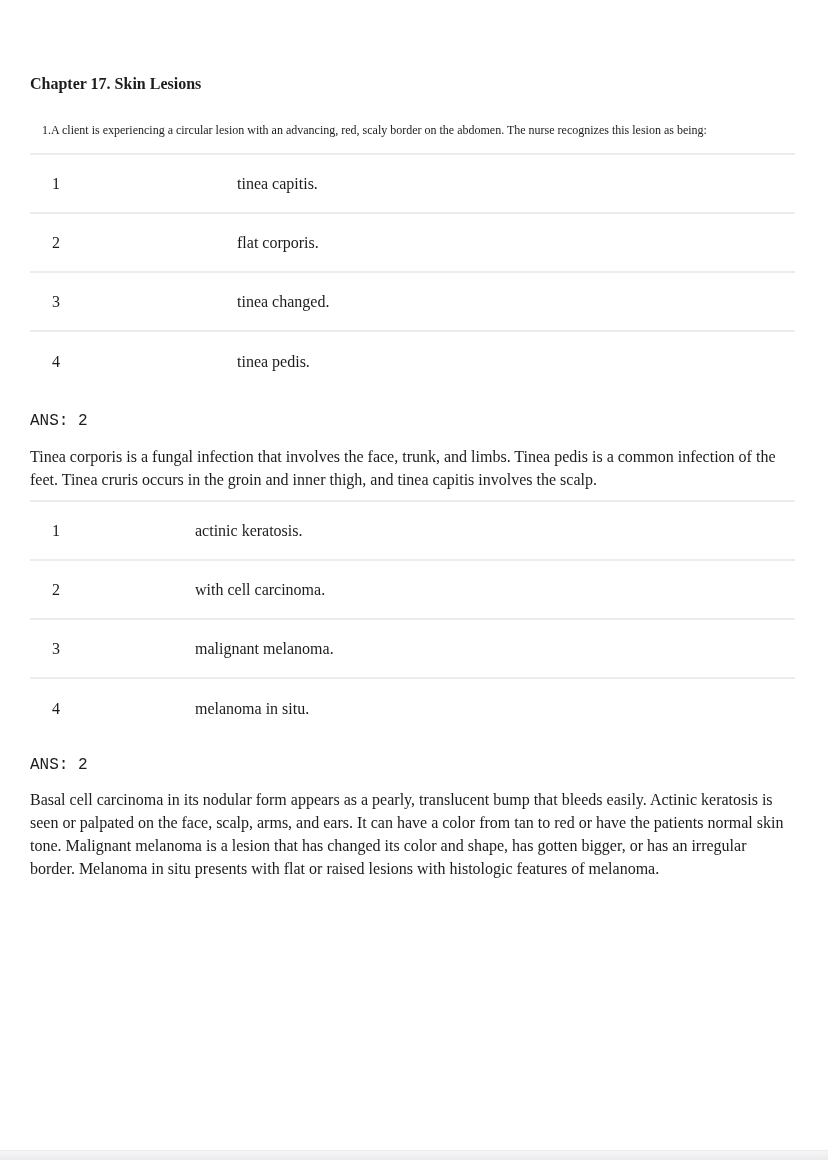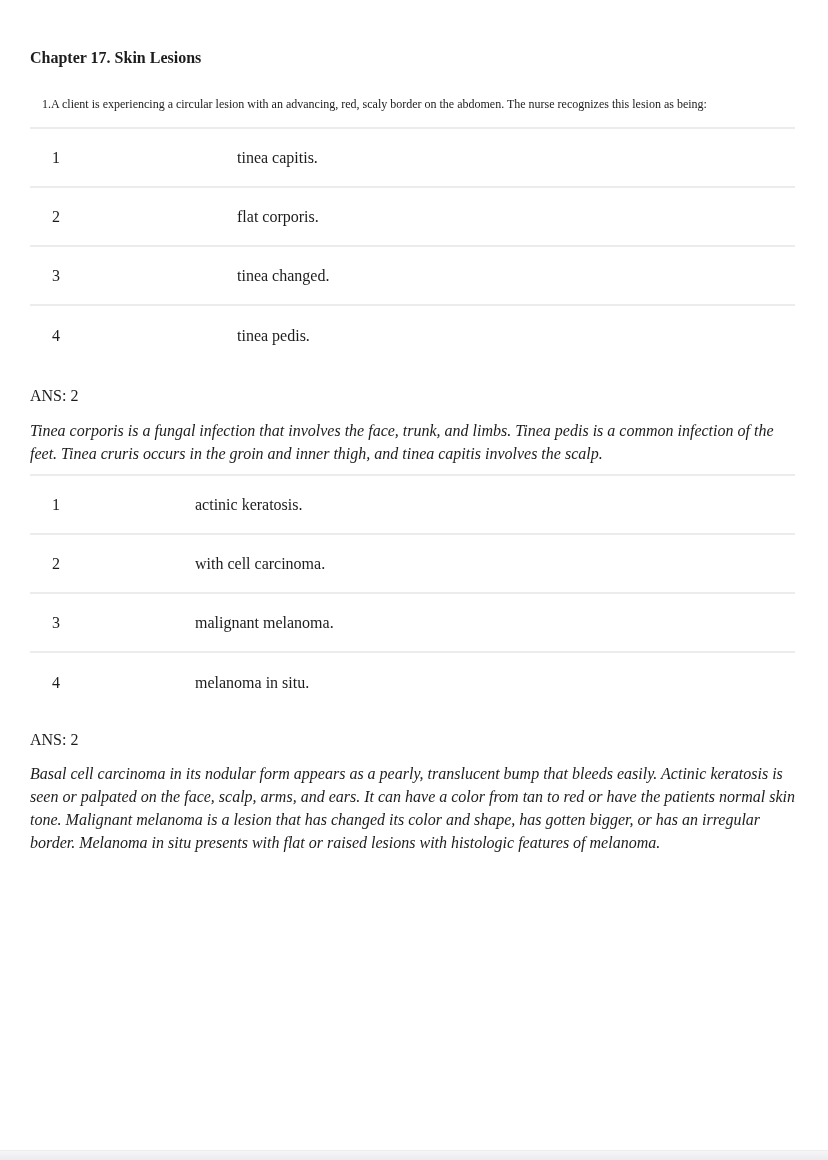"Chapter 17. Skin Lesions" .page { padding: 48px 33px 0 30px -> 74px 33px 0 30px }
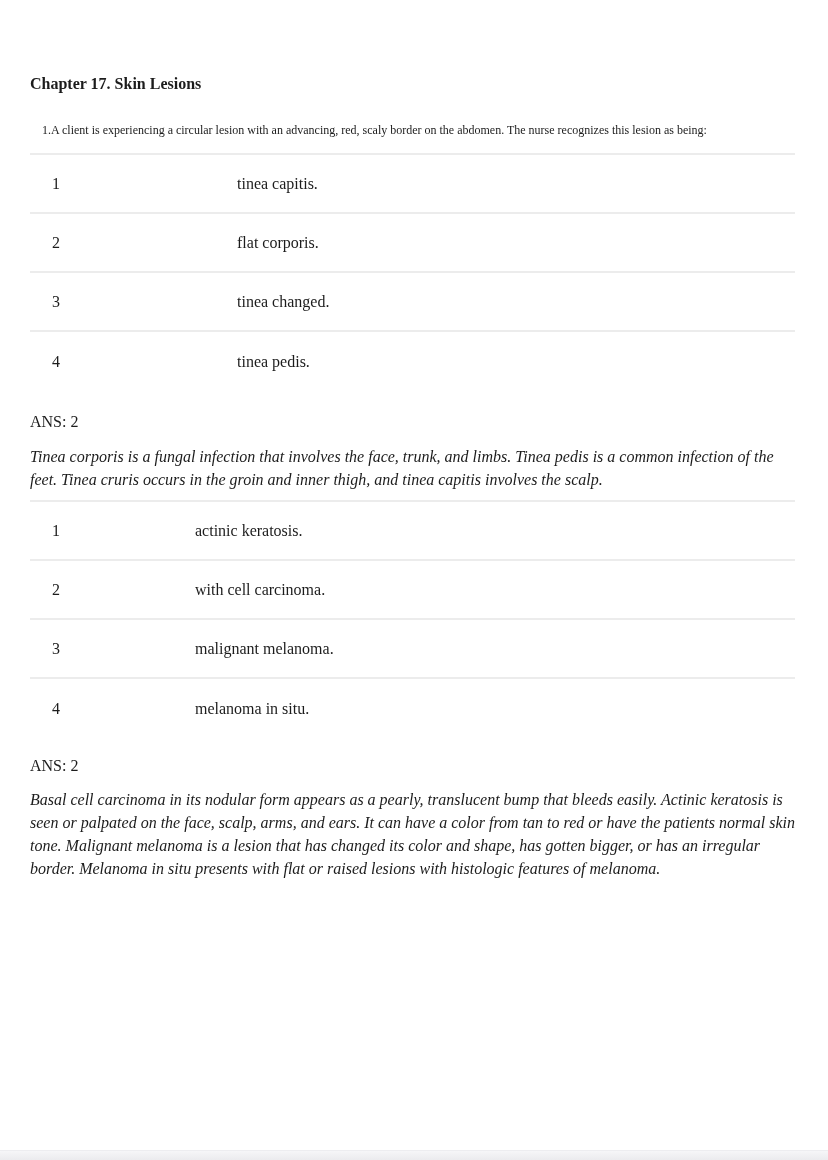"ANS: 2" .answer-label { font-family: none -> Liberation Mono, monospace }
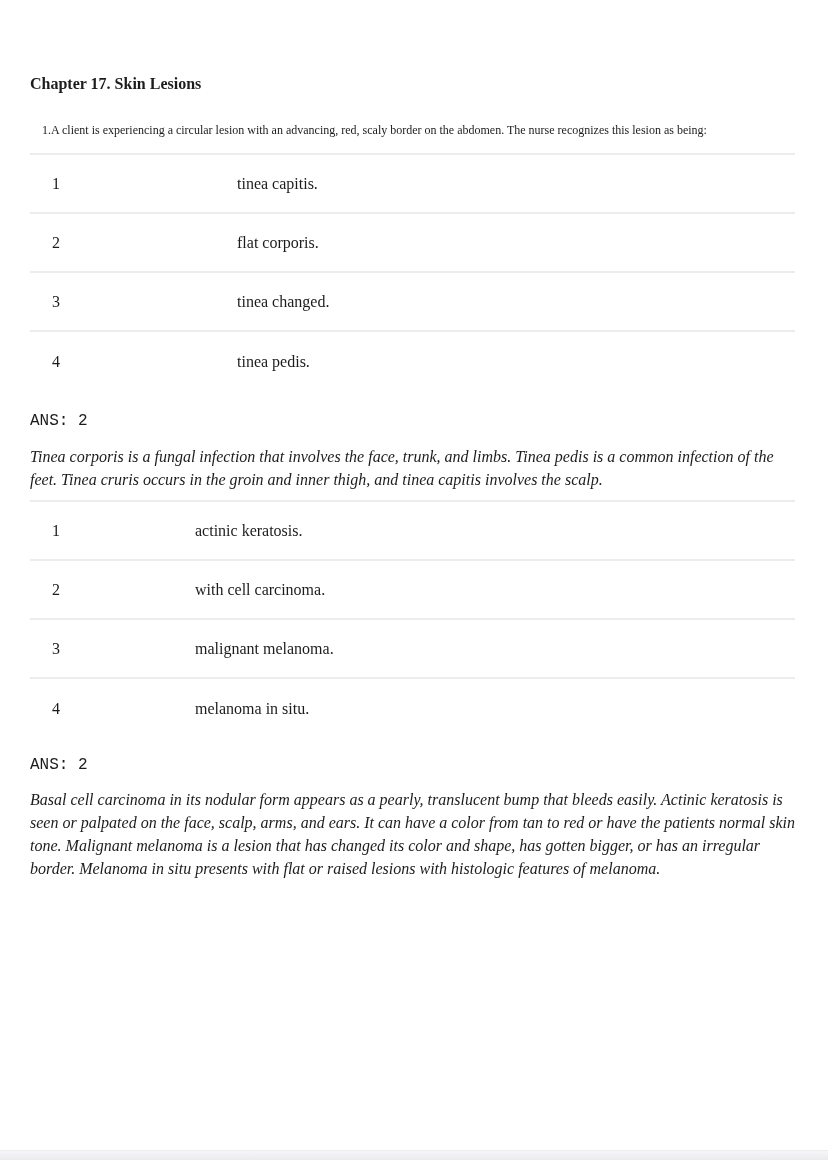"Tinea corporis is a fungal" .rationale-text { font-style: italic -> none }
